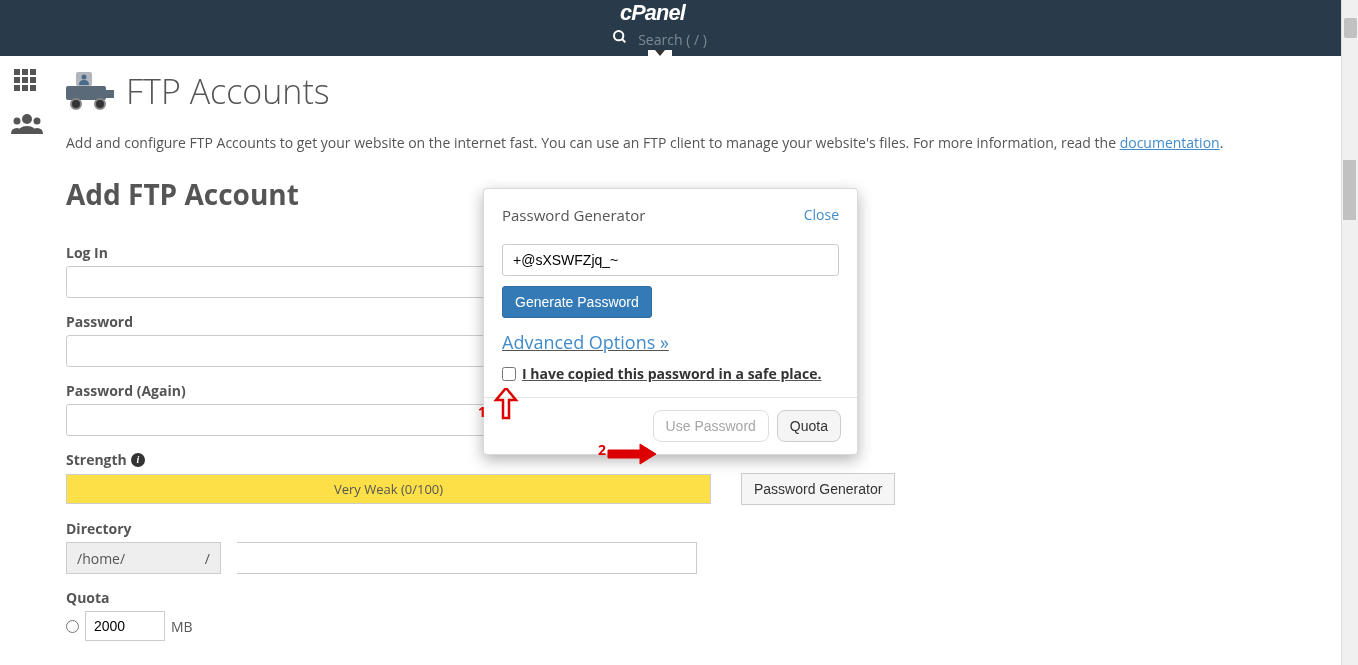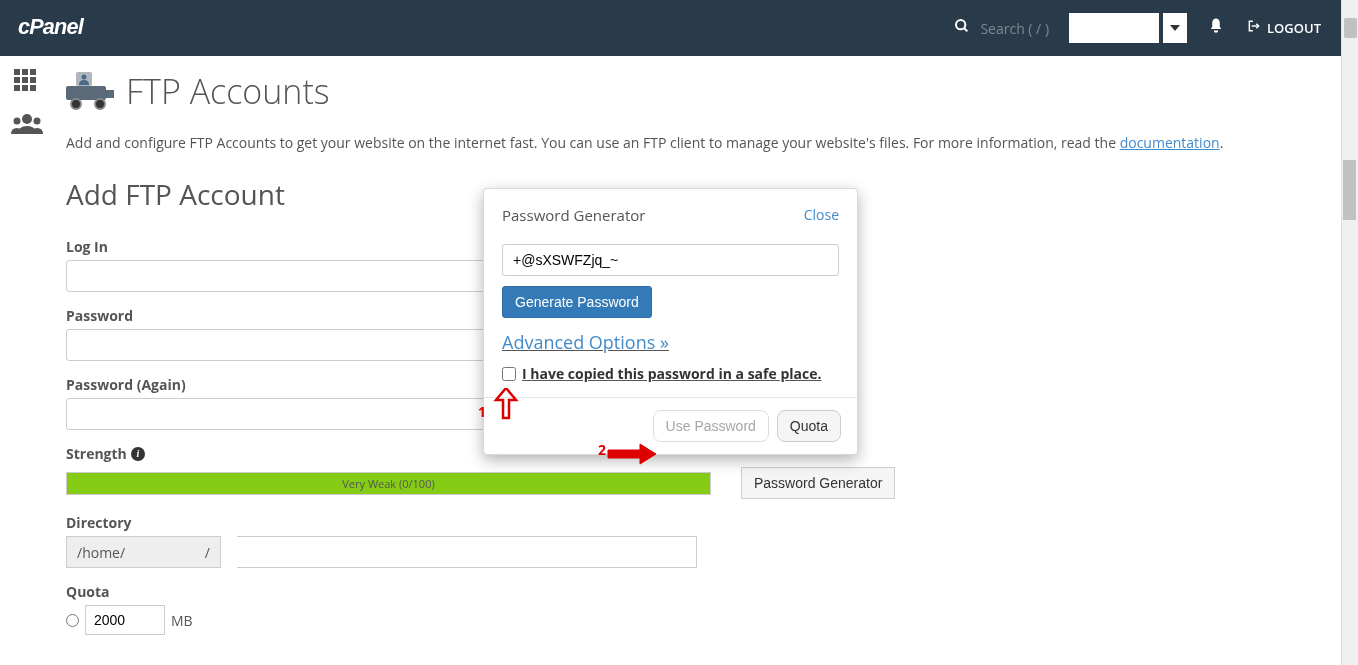"cPanel" .top-header { flex-direction: none -> column }
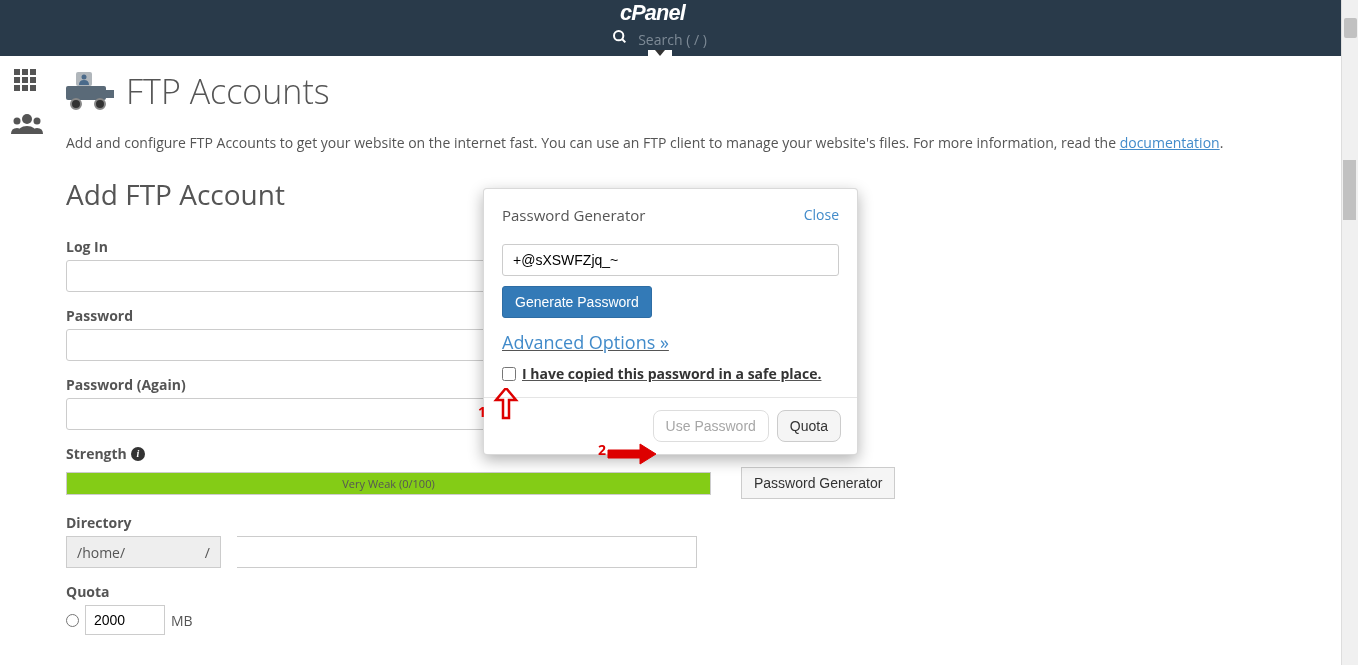"Add FTP Account" .section-heading { font-weight: 400 -> 700; margin-bottom: 24px -> 30px }
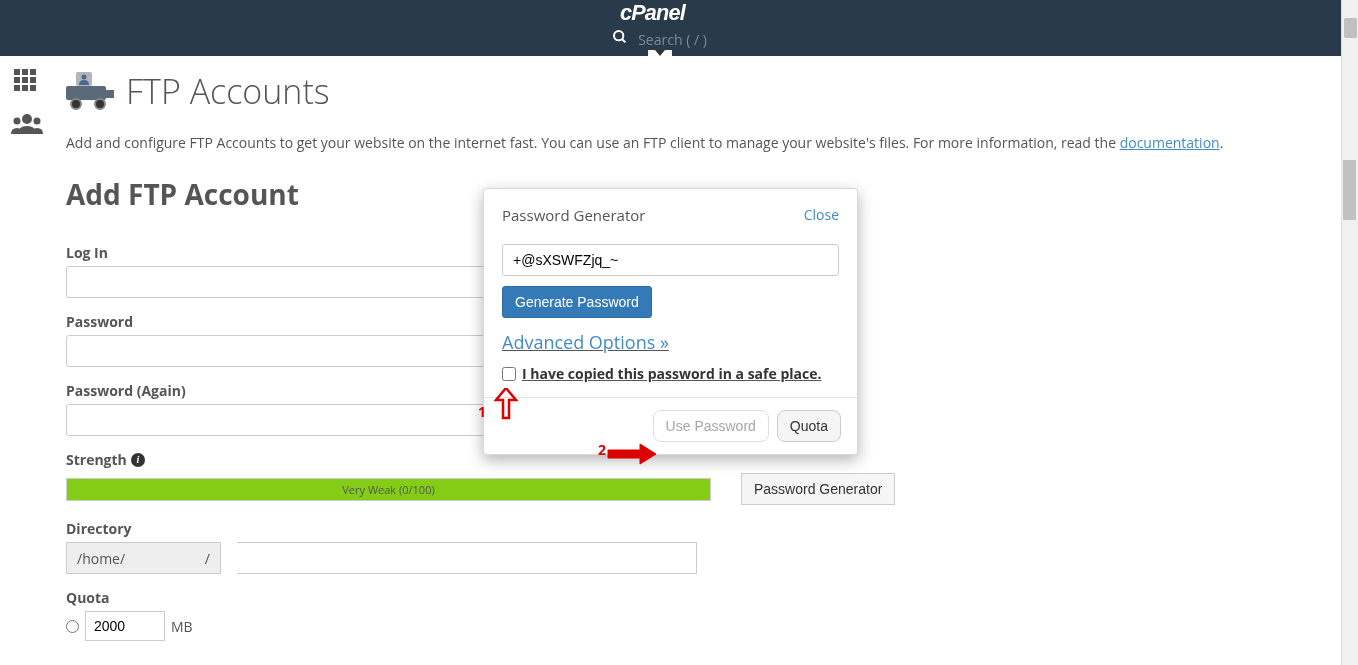"Very Weak (0/100)" .strength-bar { background: #84cc16 -> #fde047; font-size: 11px -> 13px; height: 23px -> 30px }
